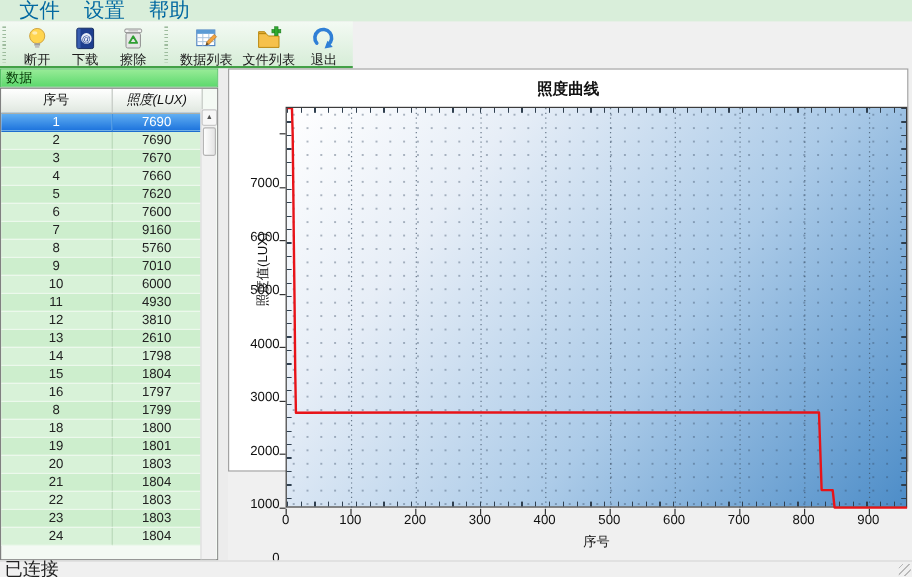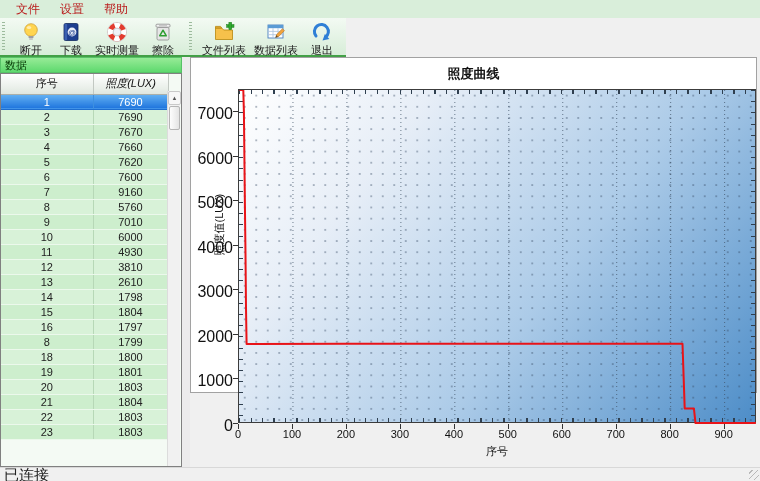"文件" .menu-item { color: #b91c1c -> #0369a1; font-size: 12px -> 17px }
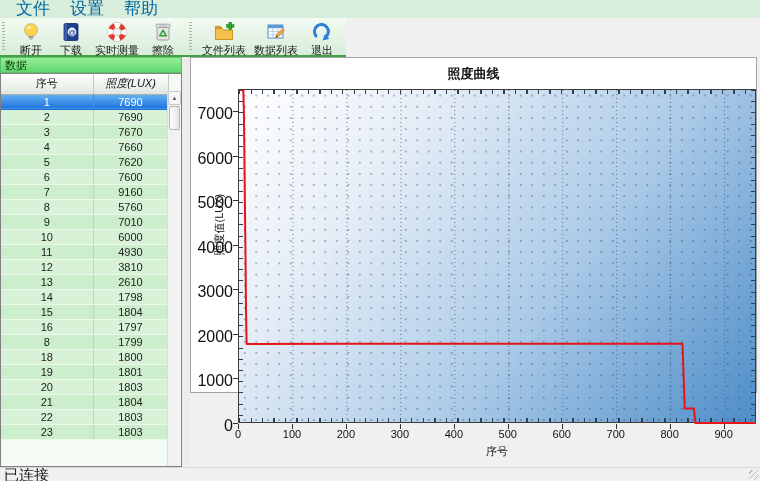"实时测量" div.tool-btn { html: <div> <span> <svg> <circle></circle> <circle></circle> <circle></circle> <circle></circle> </svg> </span> <span>实时测量</span> </div> -> none }
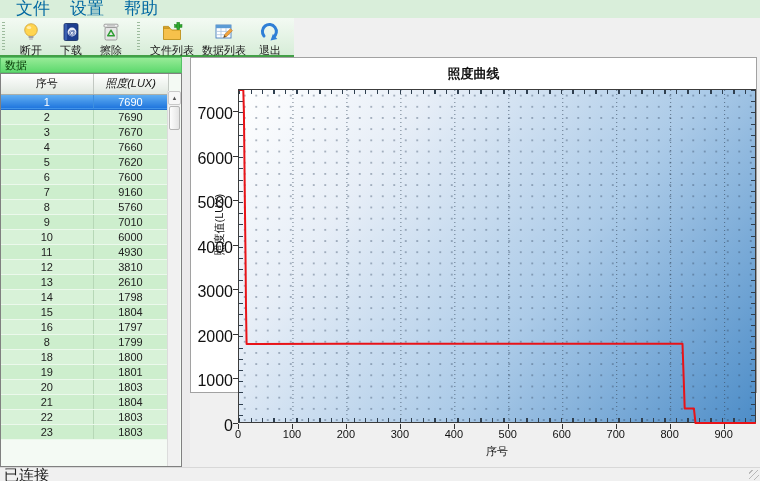"文件列表" div.tool-btn { order: before "数据列表" -> after "数据列表" }
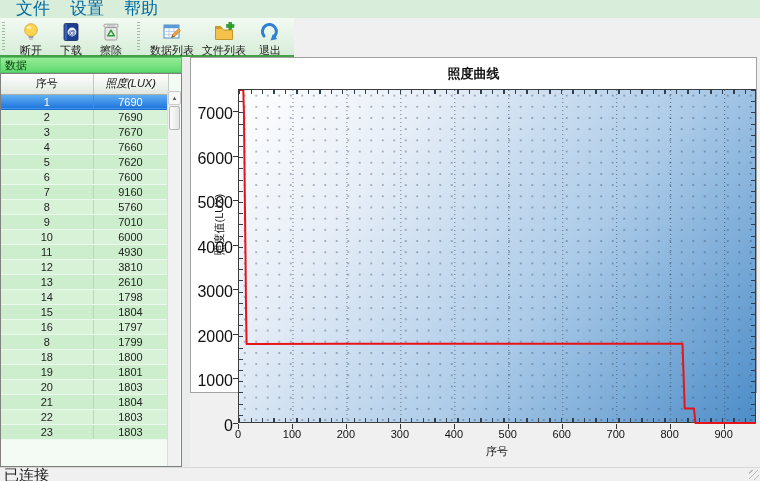"7000" .ytick-label { font-size: 16px -> 11px; margin-top: none -> 42px }
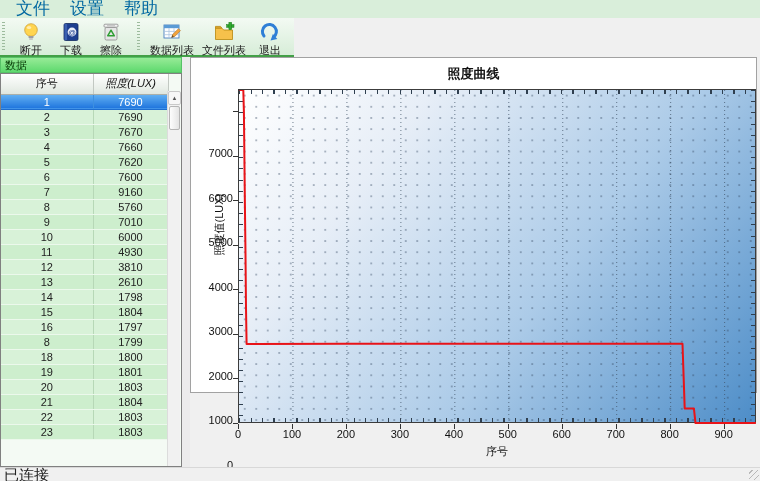"24" tr { html: none -> <tr> <td>24</td> <td>1804</td> </tr> }
